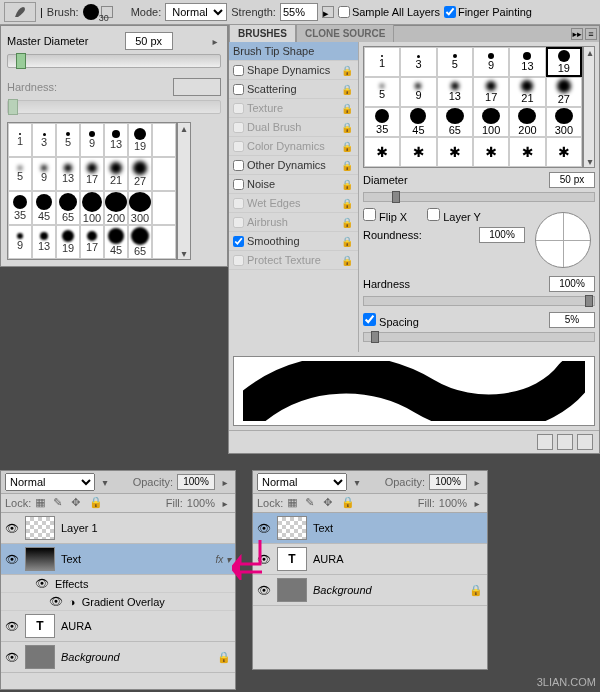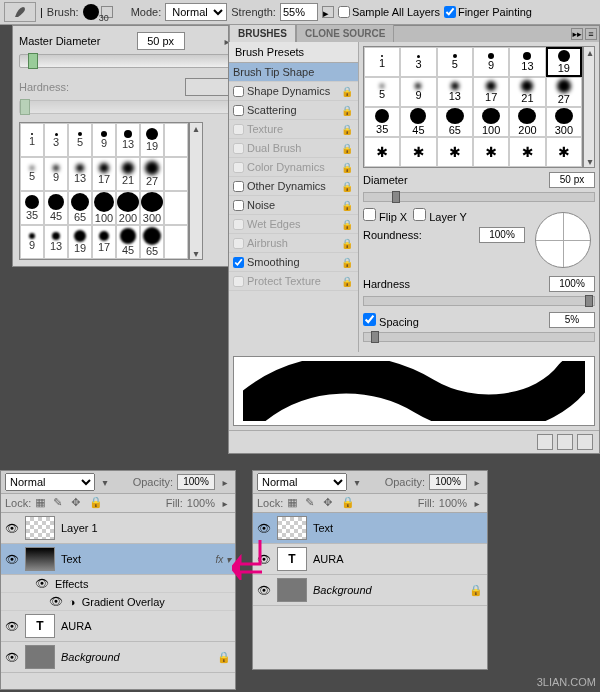"Master Diameter" .brush-picker { left: 12px -> 0 }
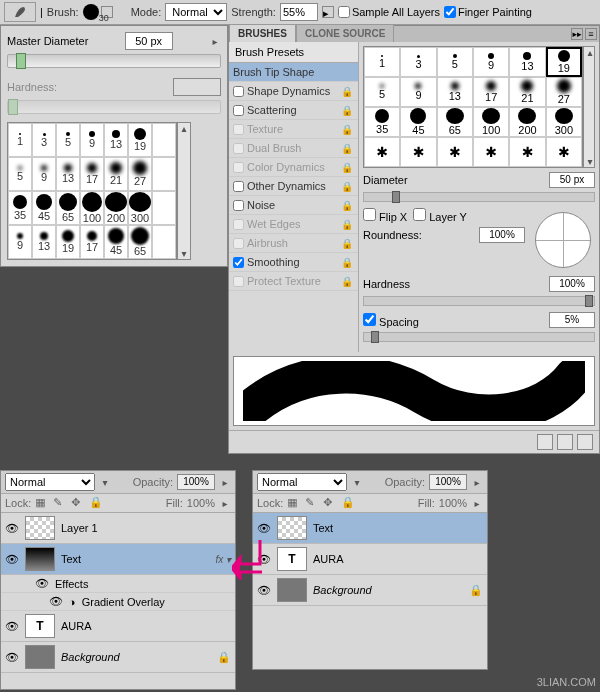"Brush Presets" div.hdr { html: <div>Brush Presets</div> -> none }
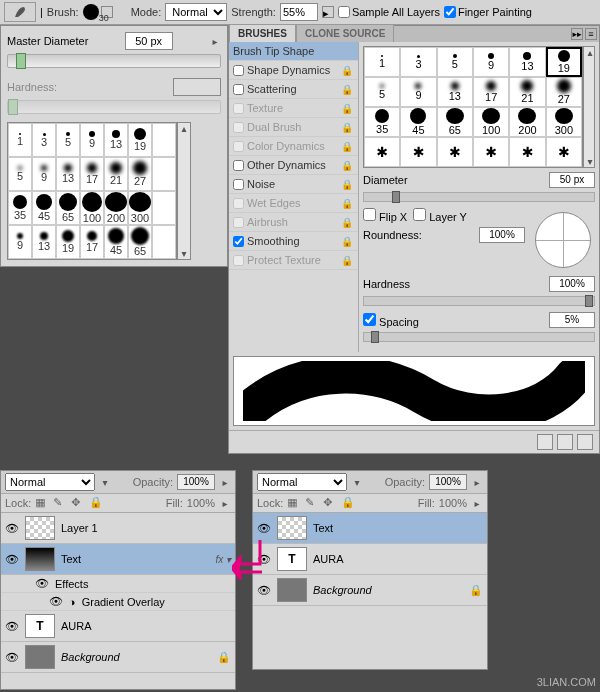"Flip X" .brushes-panel .flip-row { gap: 6px -> 20px }
